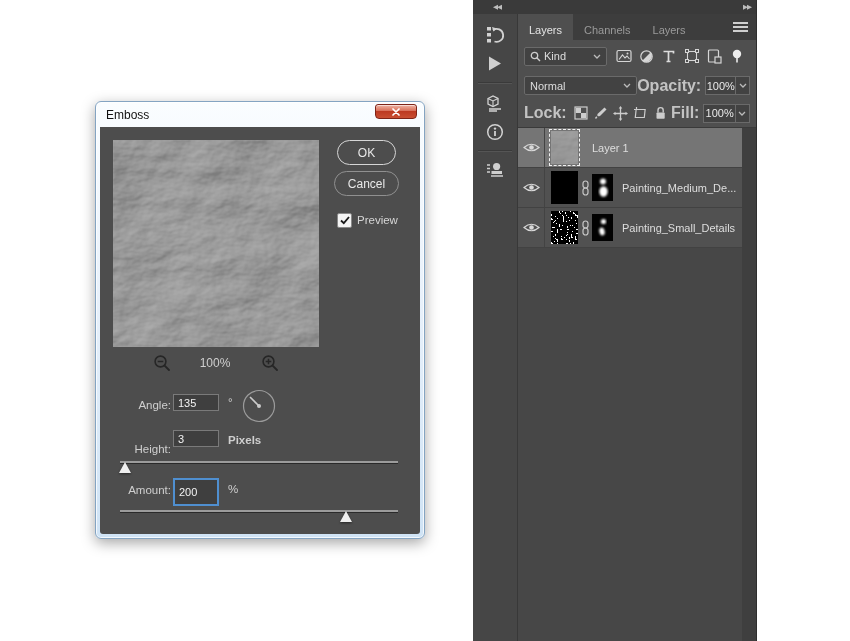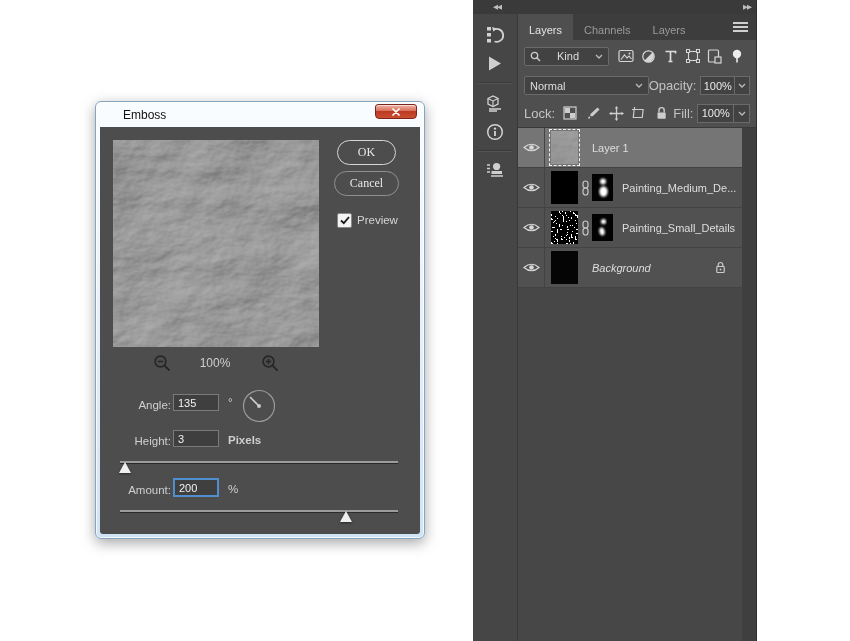"Kind" .kind-select { gap: 16px -> 3px }
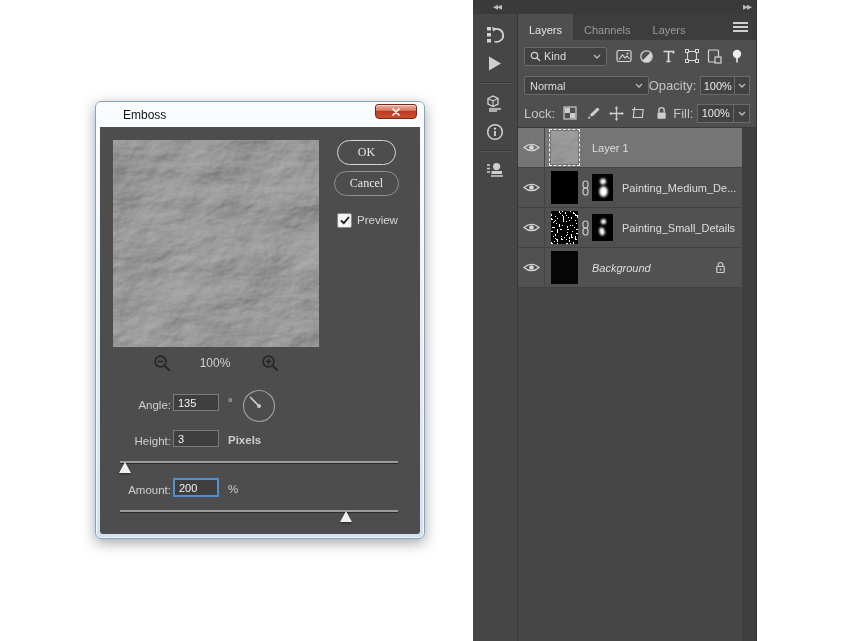"Opacity:" .plabel { font-size: 13px -> 16px; font-weight: none -> bold }
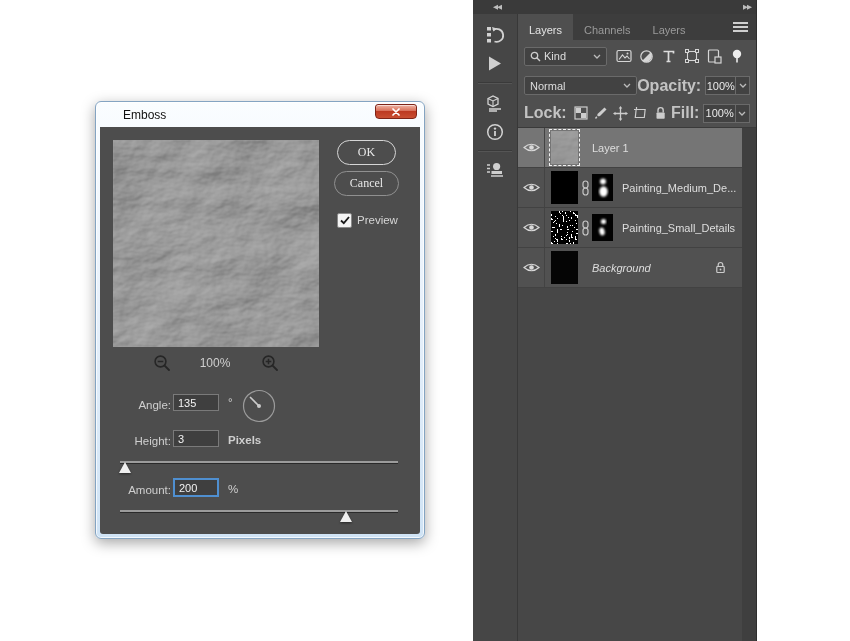"Emboss" .titlebar { padding-left: 27px -> 10px }
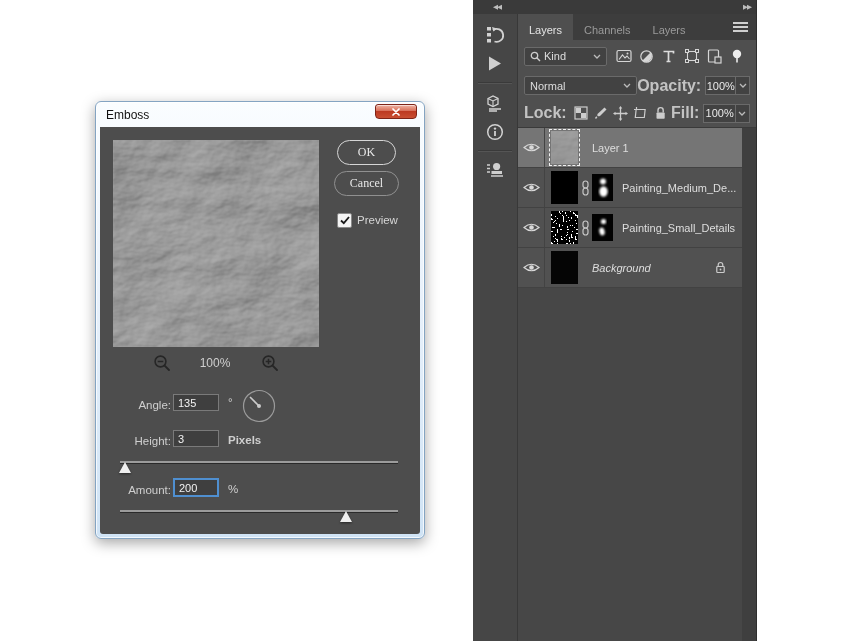"OK" .pill { font-family: Liberation Serif, serif -> Liberation Sans, sans-serif }
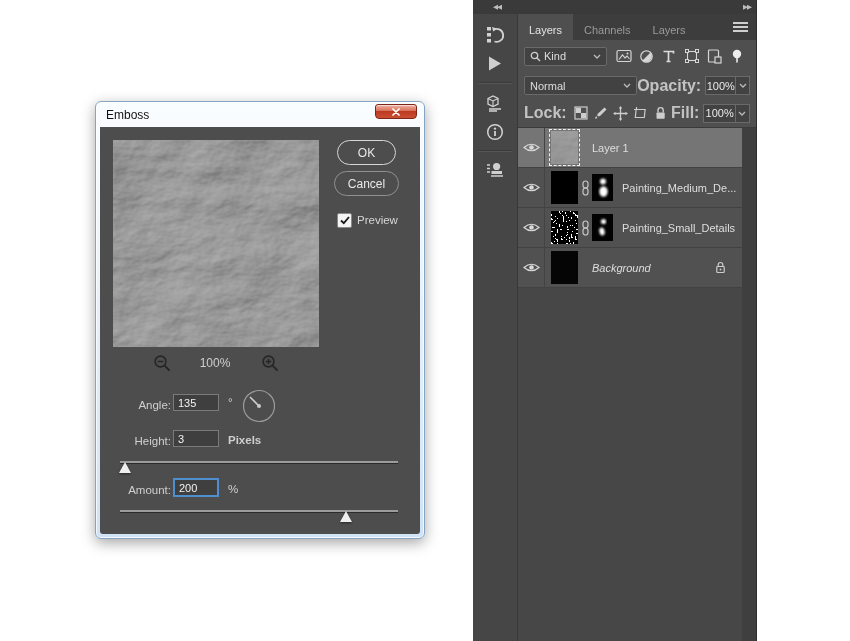"Background" div.layer-row { html: <div> <div> <svg> <path></path> <circle></circle> </svg> </div> <div> <svg> <rect></rect> </svg> </div> <span>Background</span> <svg> <path></path> <rect></rect> <circle></circle> </svg> </div> -> none }
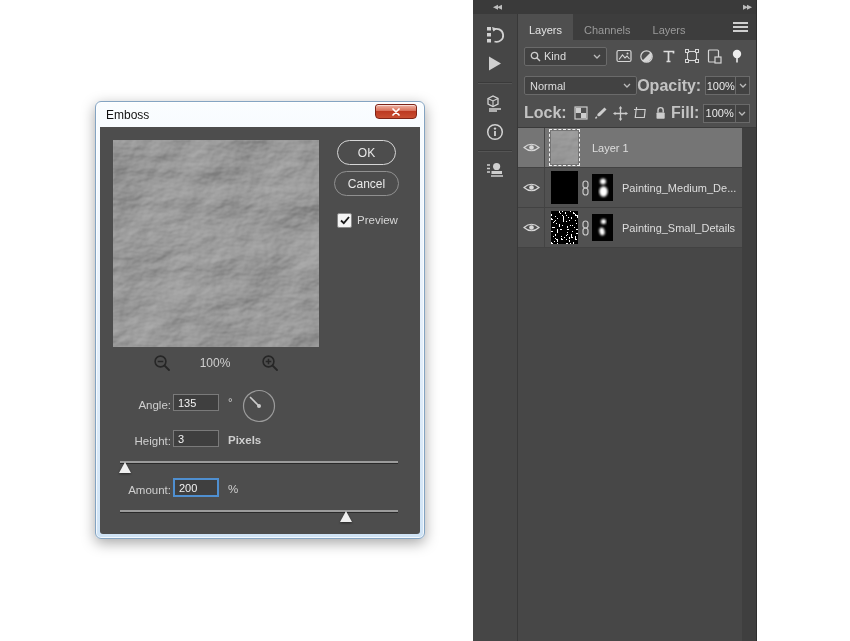"Height:" .lab-height { top: 308px -> 316px }
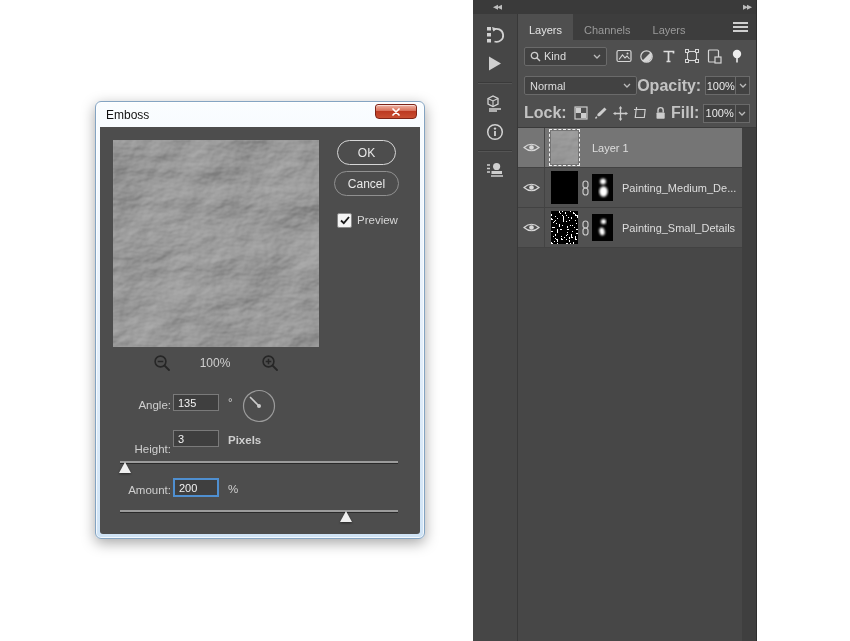"200" .in-amount { height: 19px -> 28px }
